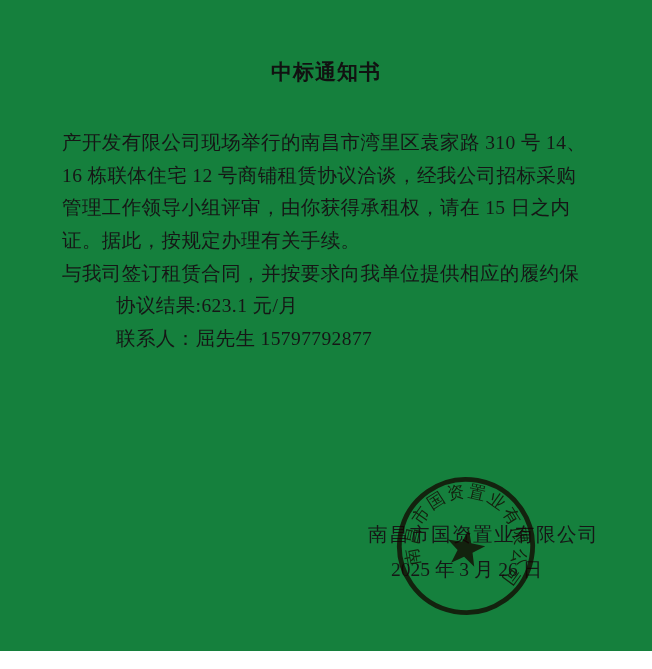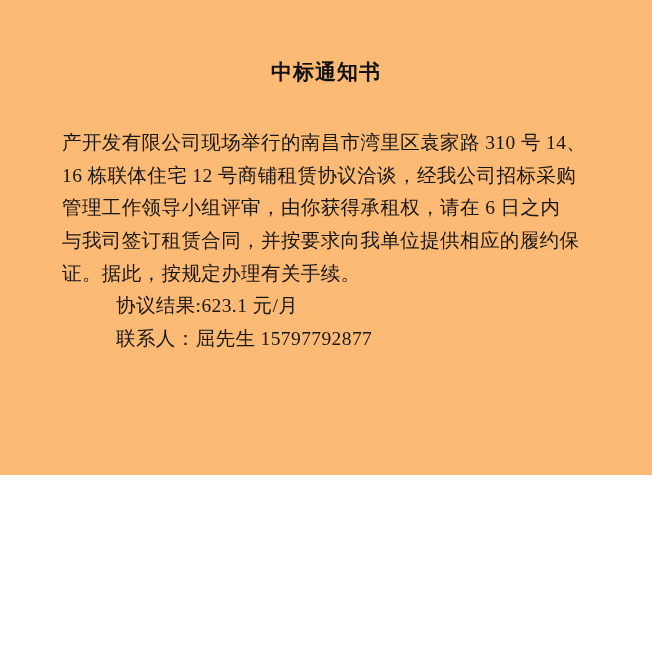"中标通知书" .page { background: #fdba74 -> #15803d; height: 475px -> 651px }
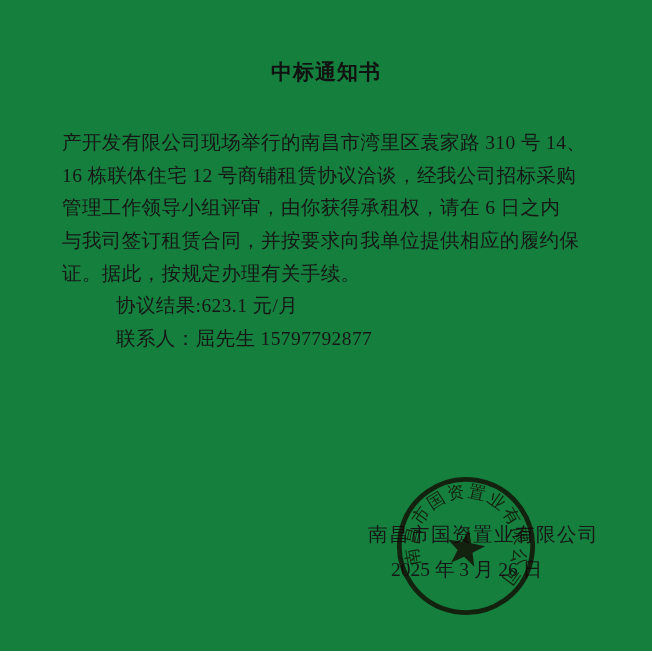"管理工作领导小组评审，由你获得承租权，请在 6 日之内" div.body-line { text: 6 -> 15 }
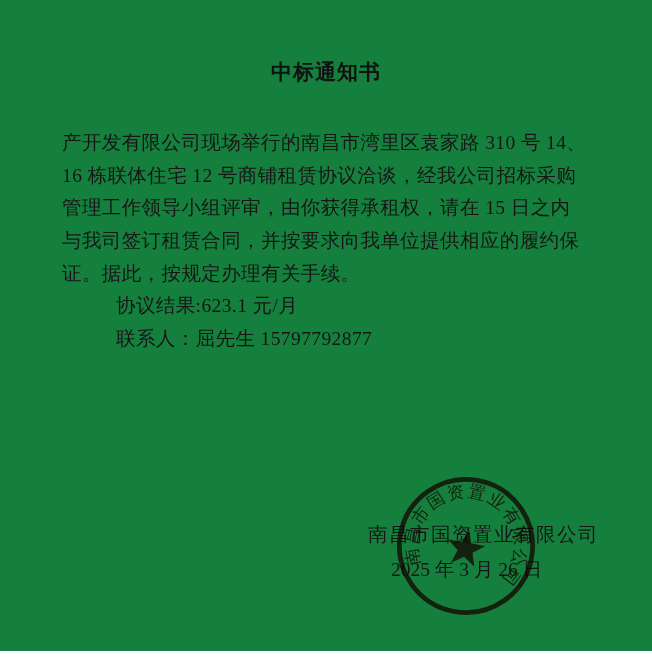"与我司签订租赁合同，并按要求向我单位提供相应的履约保" div.body-line { order: before "证。据此，按规定办理有关手续。" -> after "证。据此，按规定办理有关手续。" }
